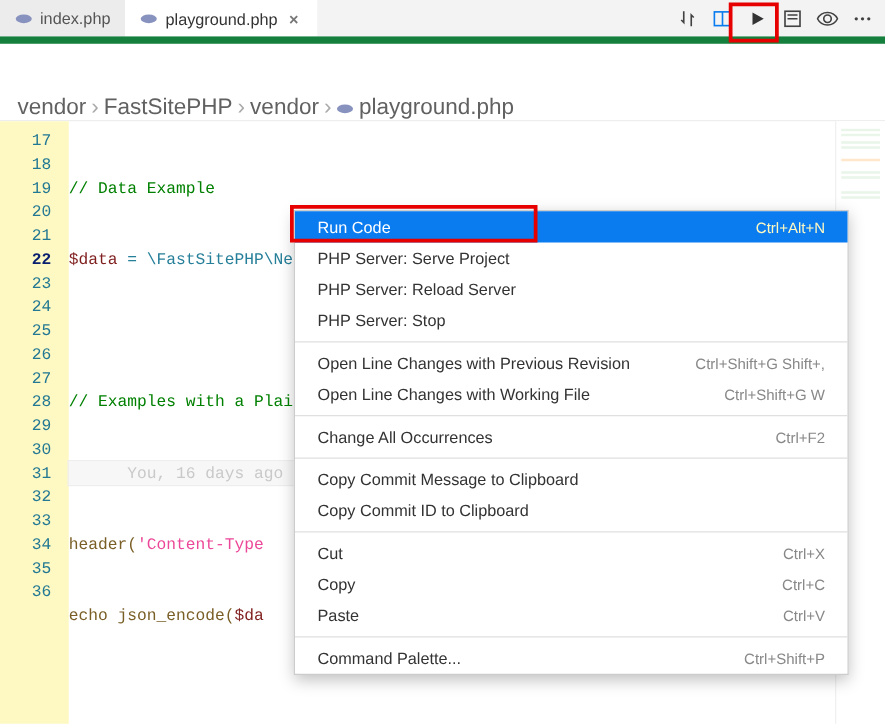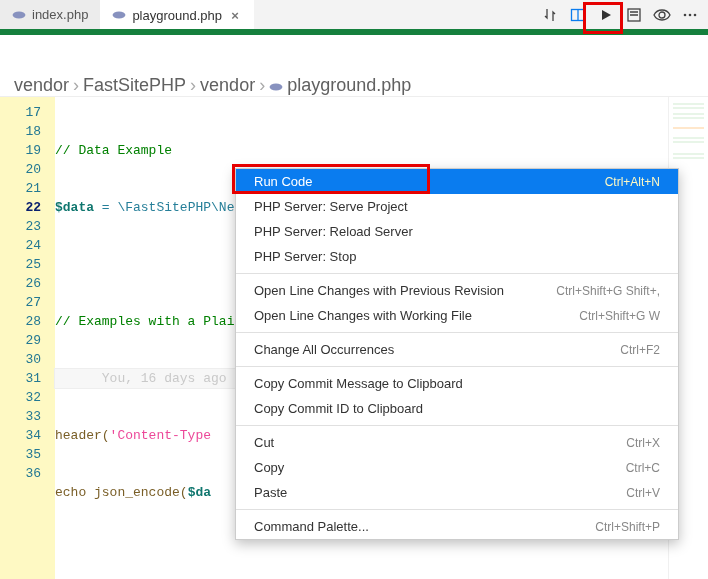"$data" .c-var { color: #0f766e -> #7f1d1d; font-weight: bold -> none }
